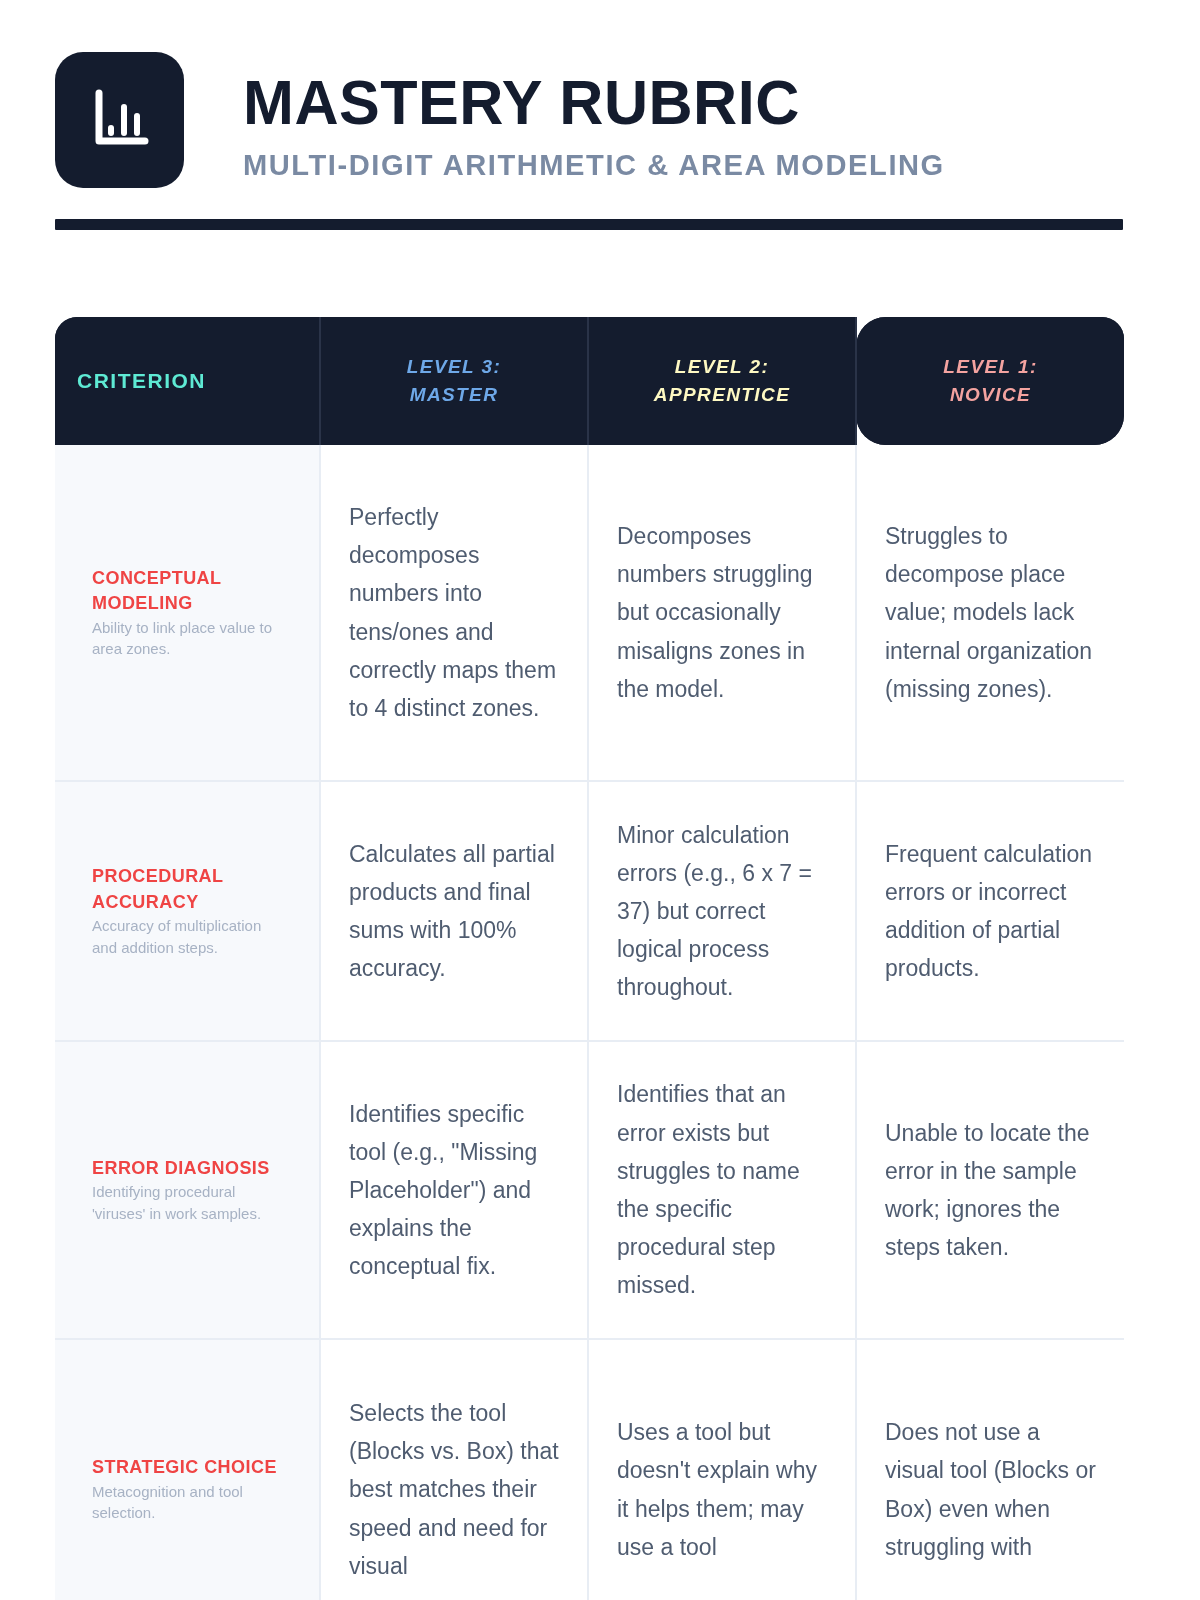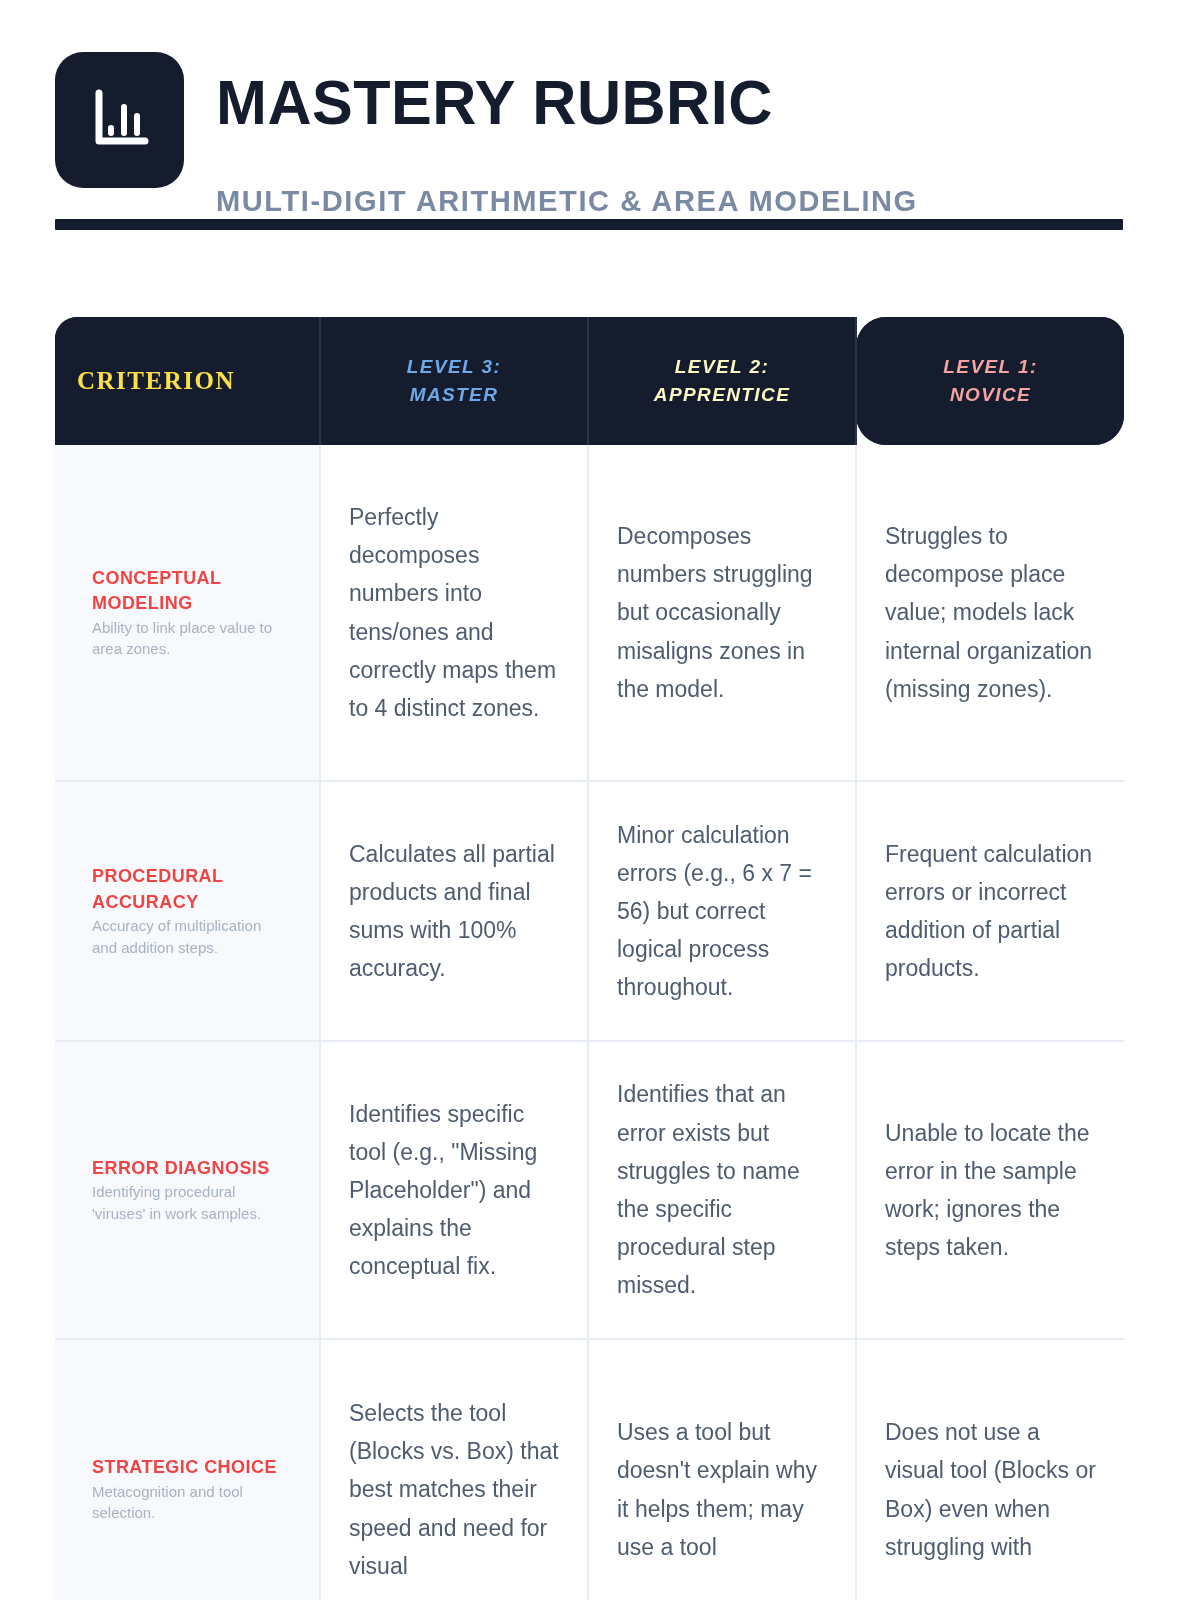"MASTERY RUBRIC" .title-block { gap: 36px -> none; margin-left: 32px -> 59px }
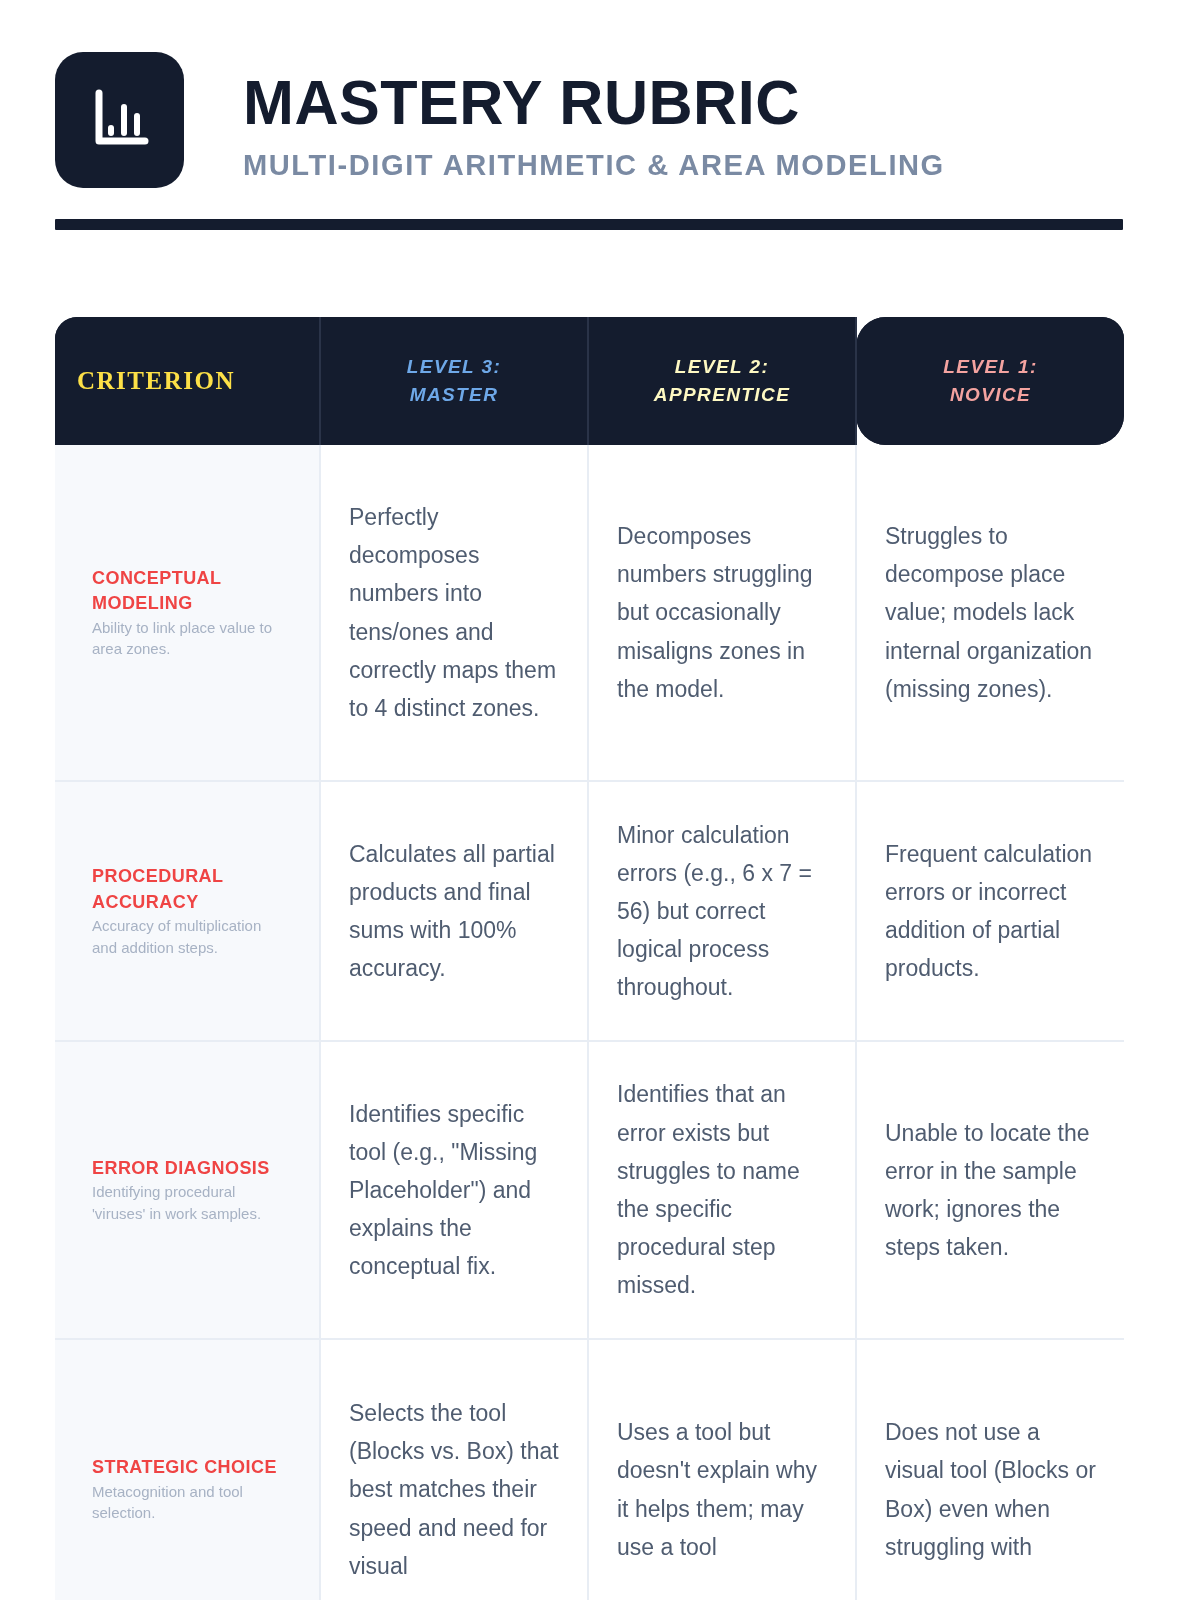"CRITERION" .th-criterion { color: #fde047 -> #5eead4; font-family: Liberation Serif, serif -> Liberation Sans, sans-serif; font-size: 25px -> 21px }
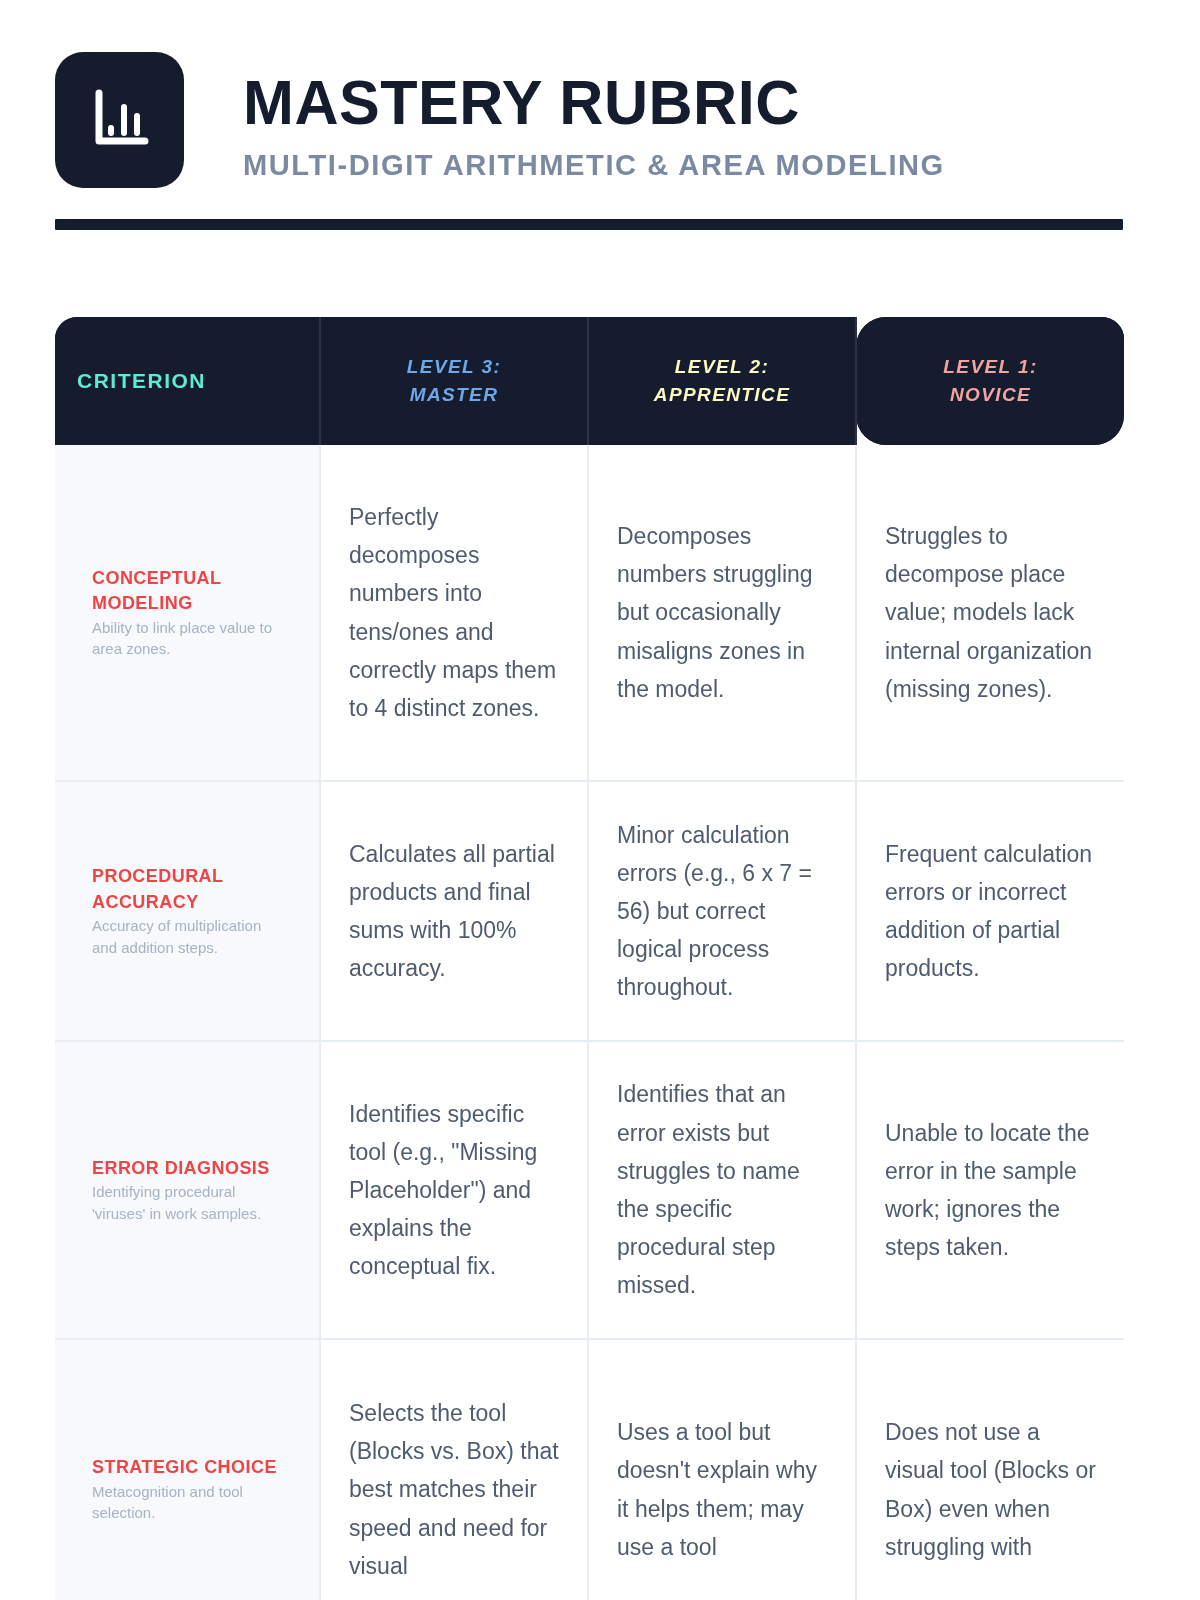"Minor calculation errors (e.g., 6" div.cell-text { text: 56 -> 37 }
